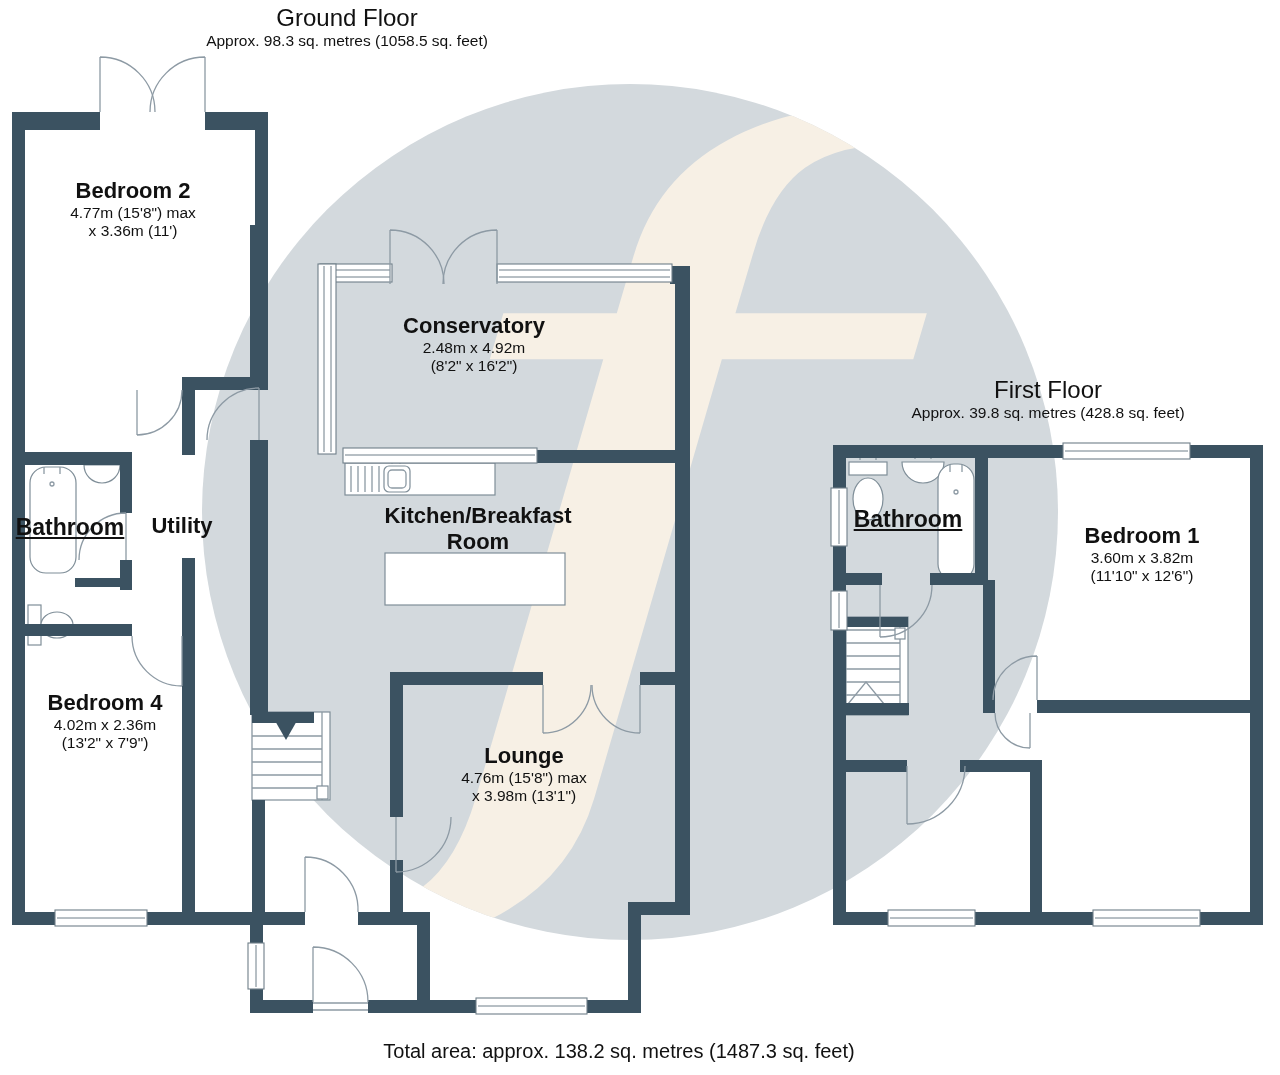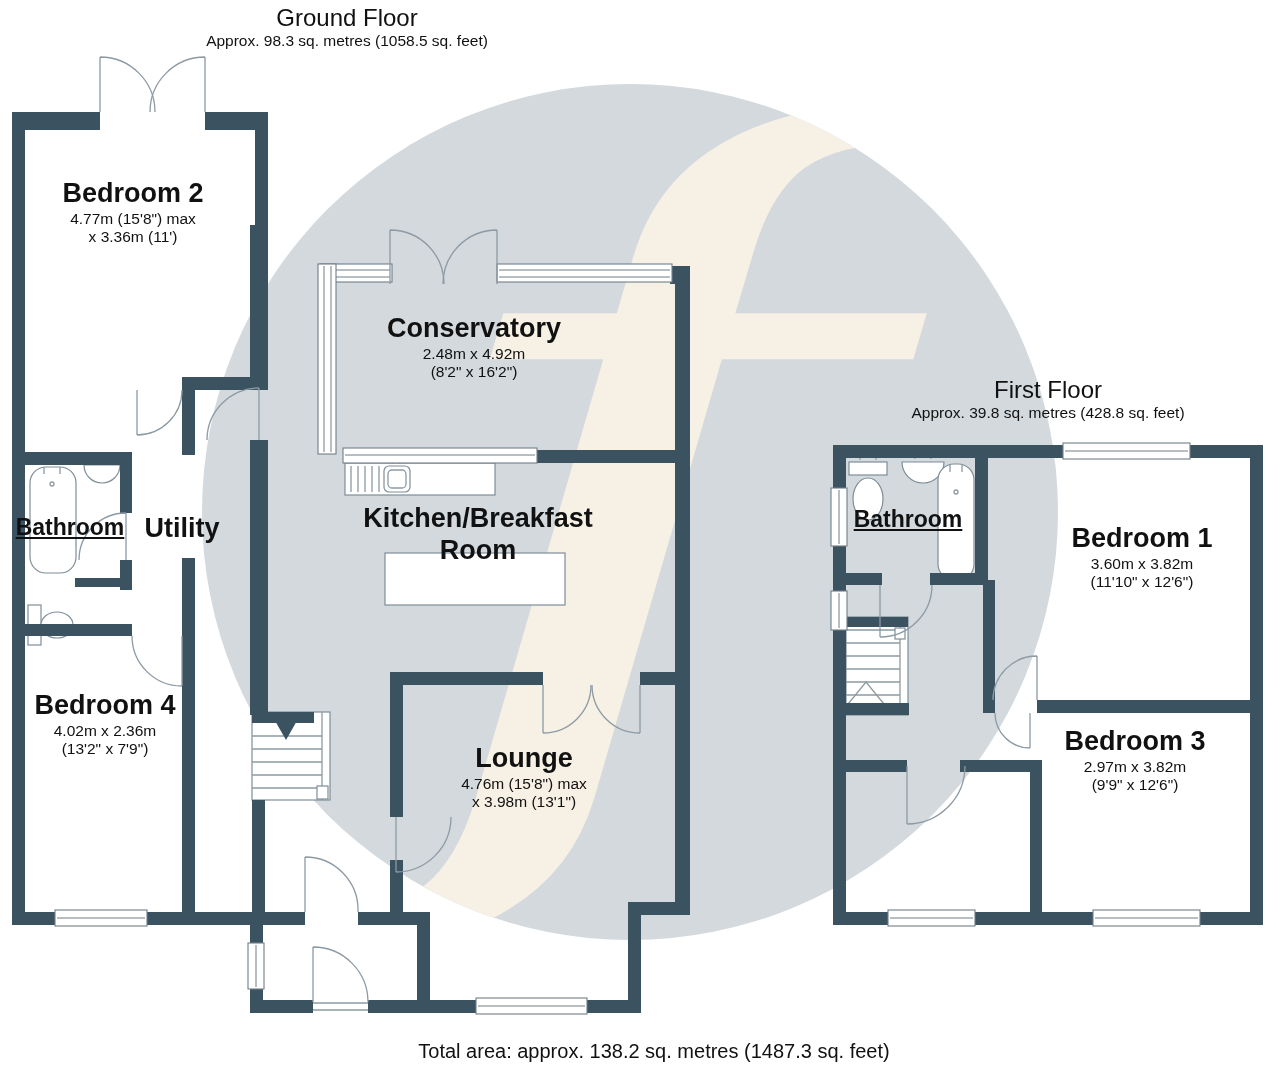"Bedroom 2" .room-name { font-size: 27px -> 22px }
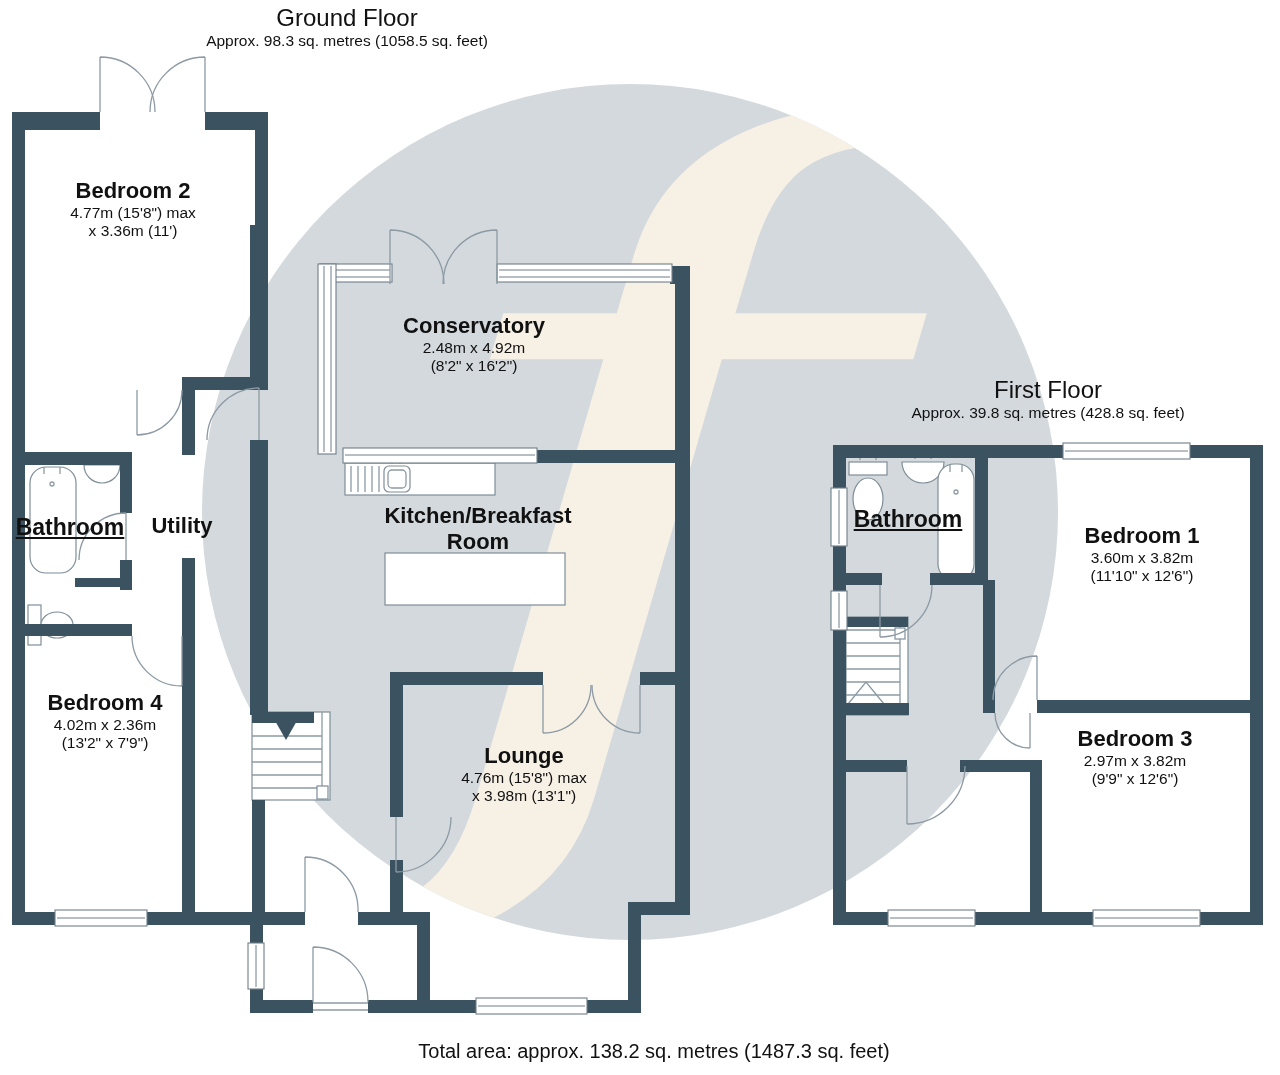"Bedroom 3" div.label { html: <div> <div>Bedroom 3</div> <div>2.97m x 3.82m (9'9" x 12'6")</div> </div> -> none }
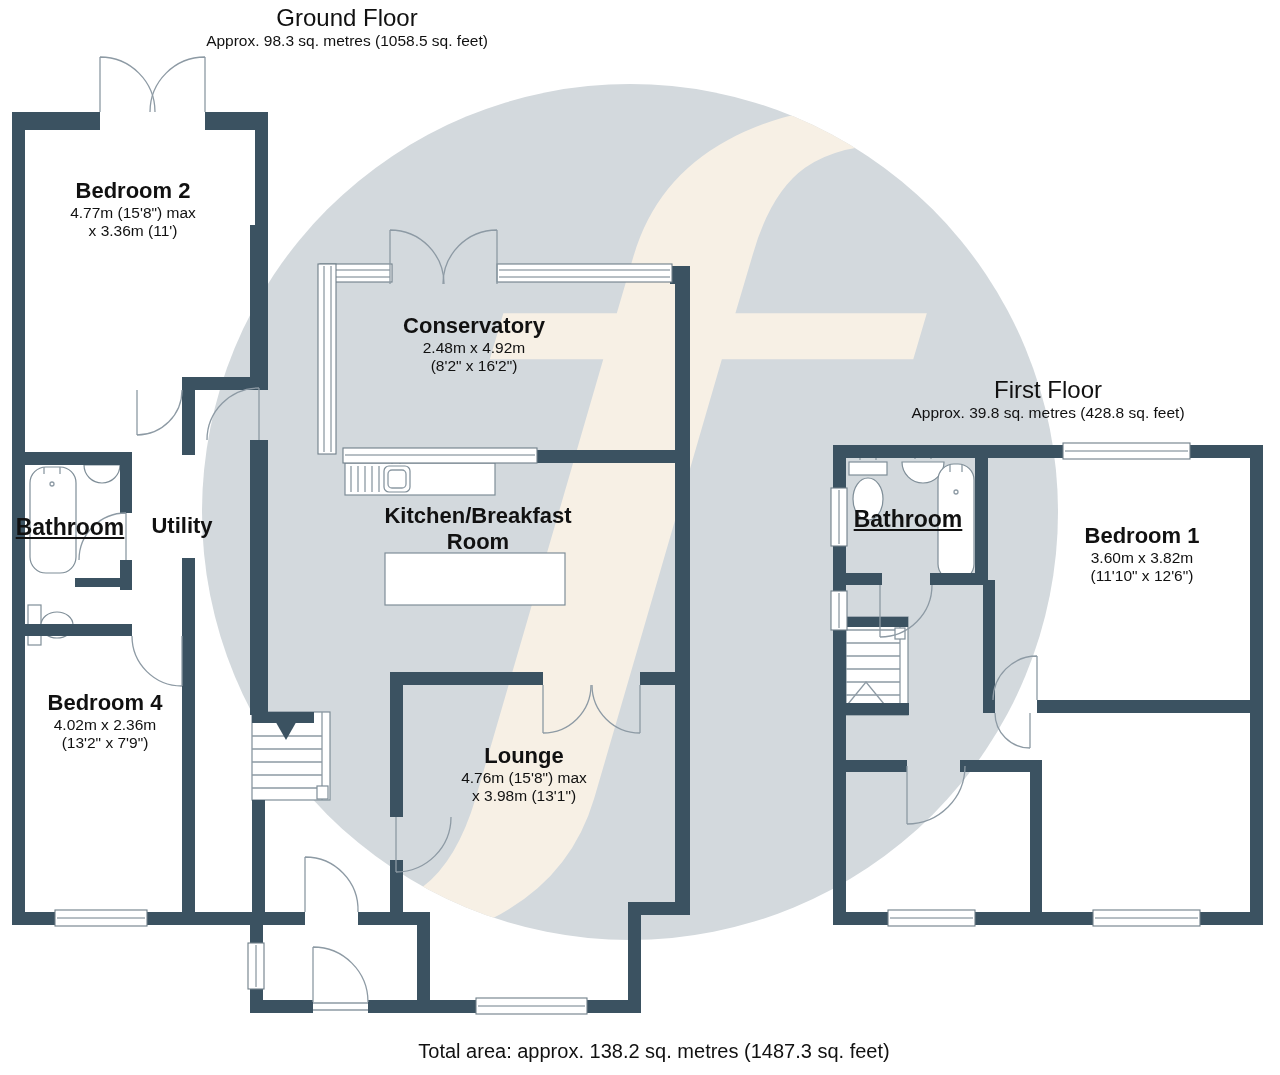"Total area: approx. 138.2 sq." div.label { left: 654px -> 619px }
